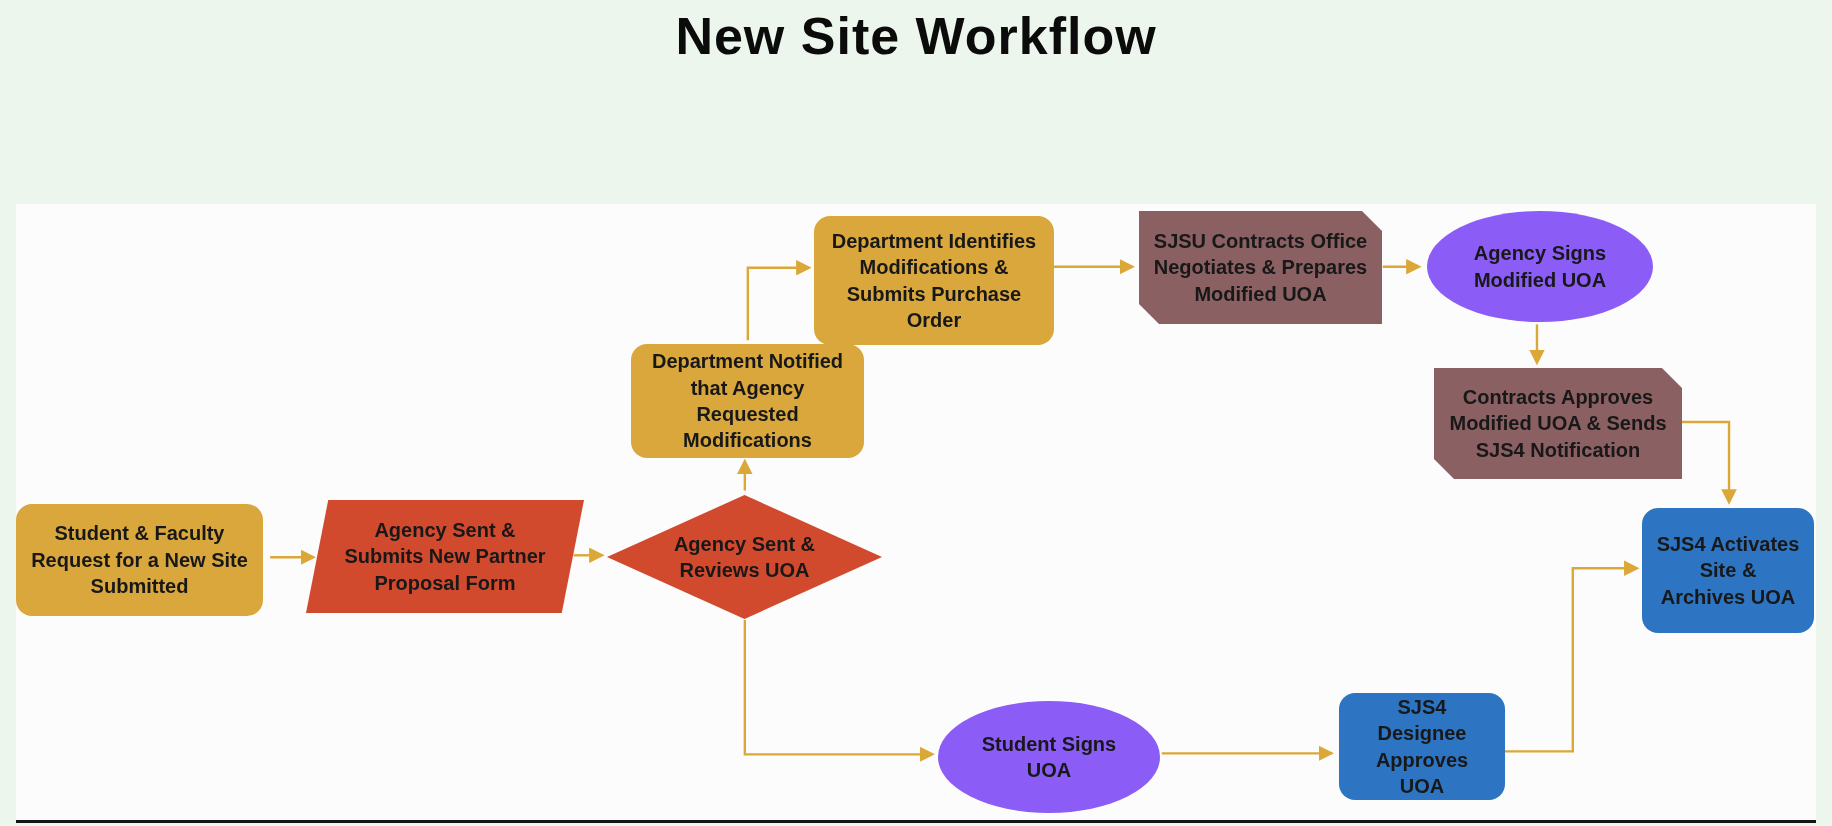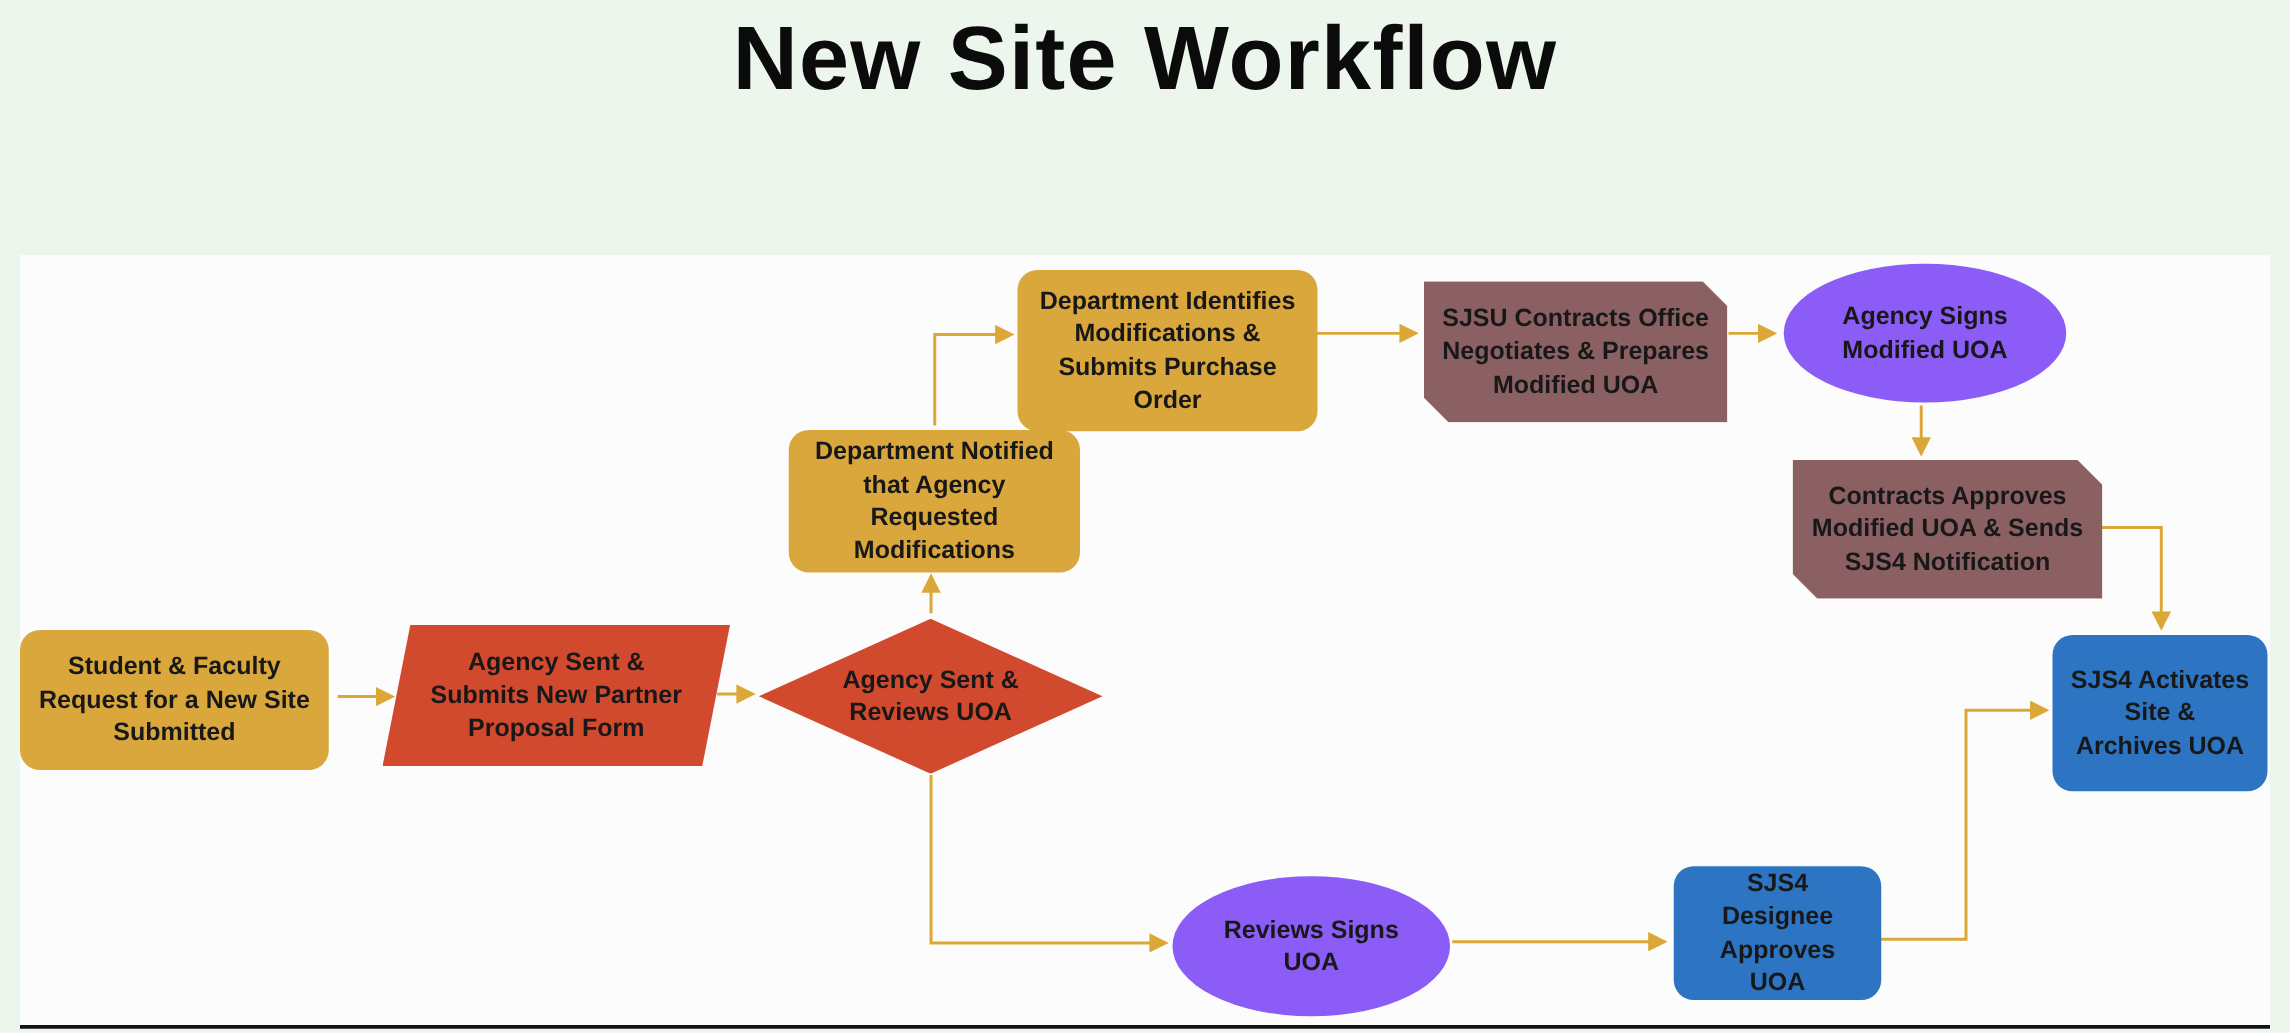"New Site Workflow" .title { font-size: 72px -> 52px }
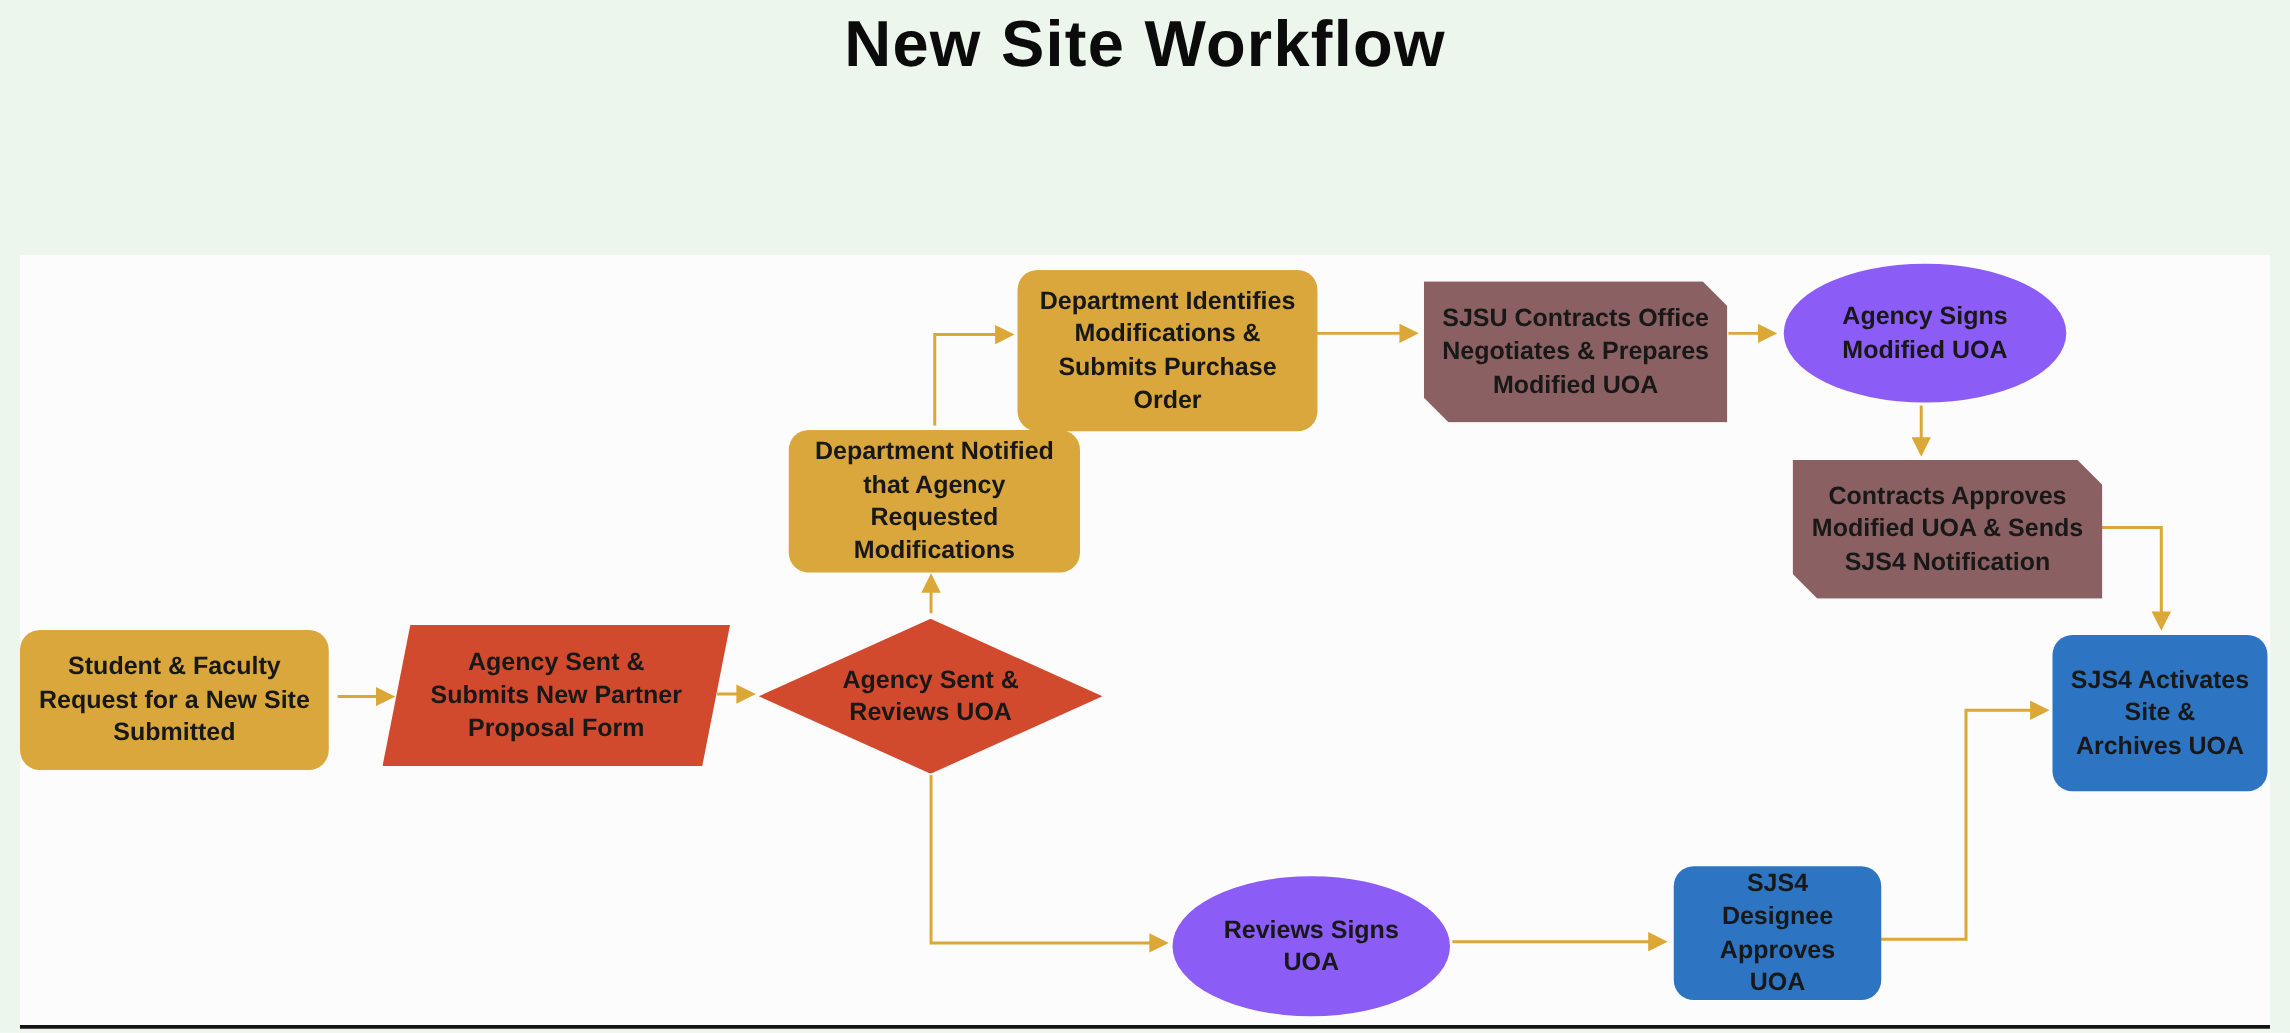"SJSU Contracts Office Negotiates &" div.node { top: 21px -> 7px }
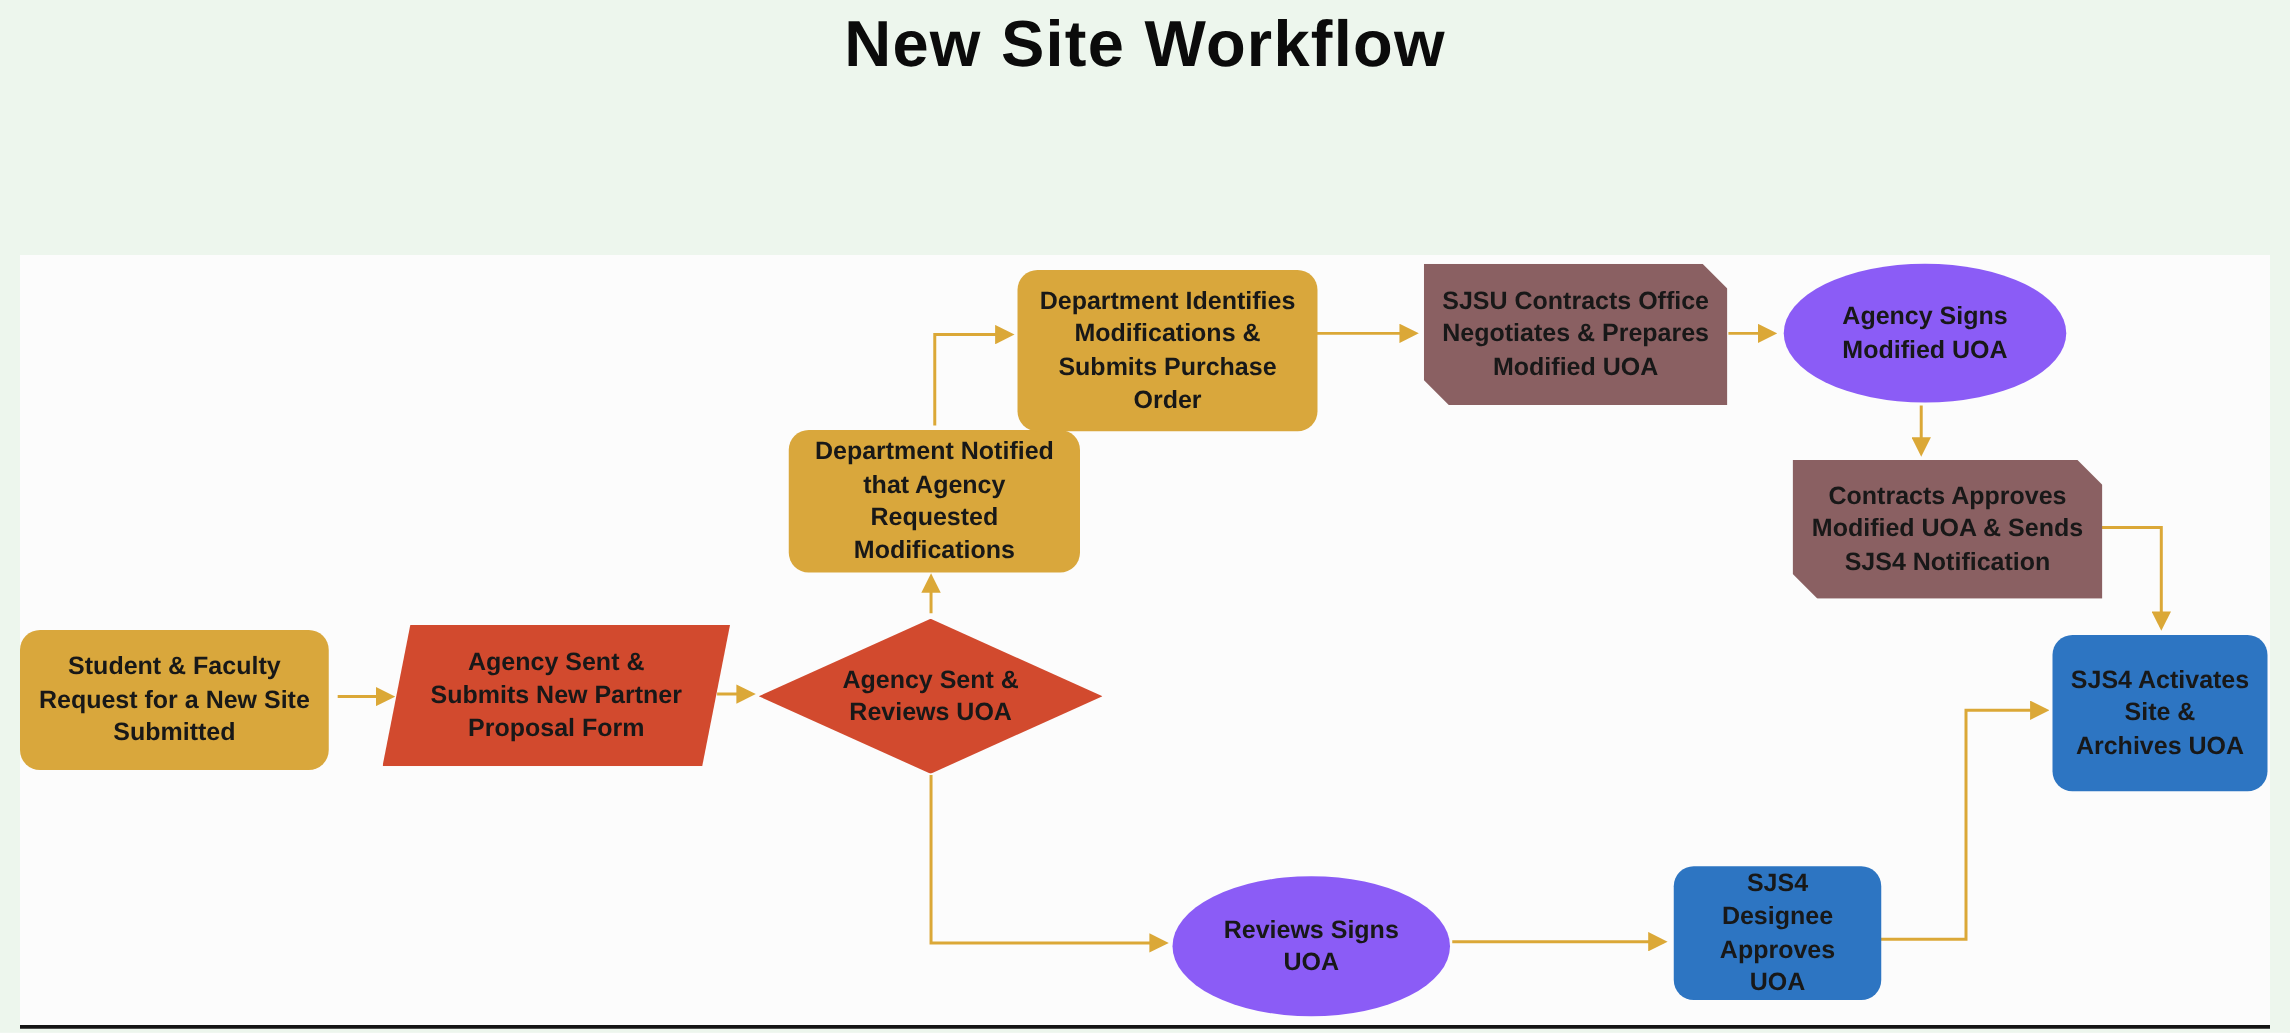"Reviews Signs UOA" span { text: Reviews -> Student }
